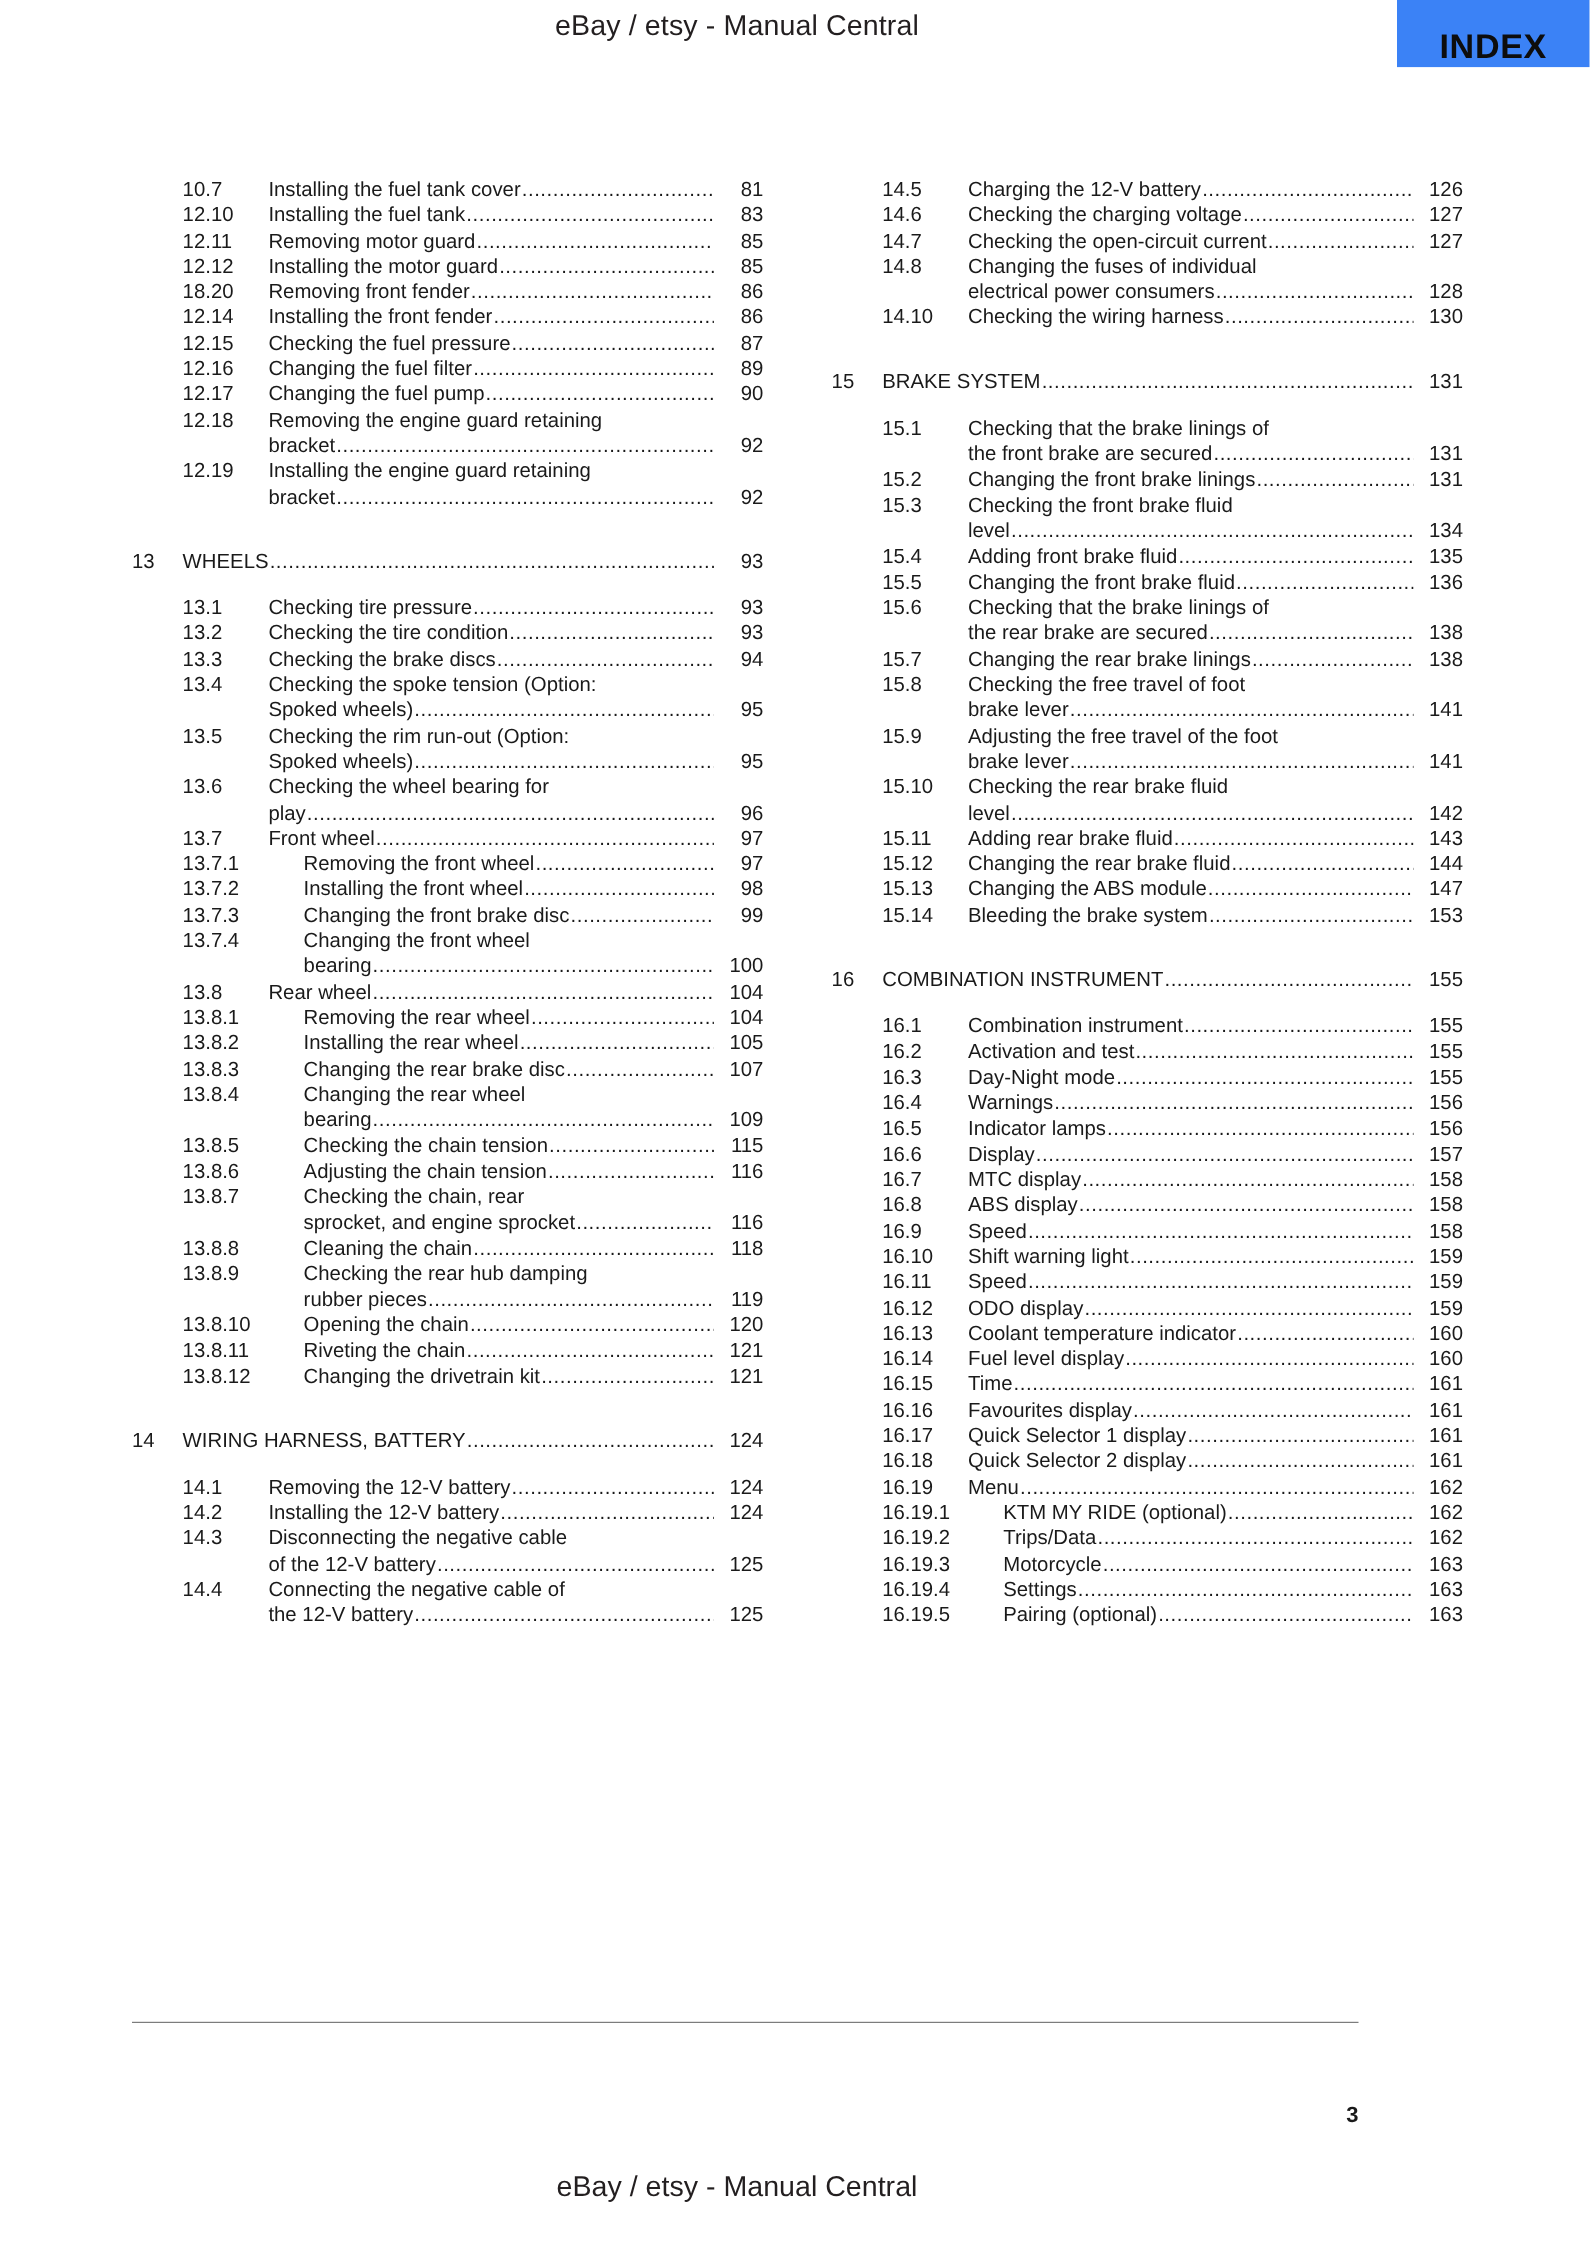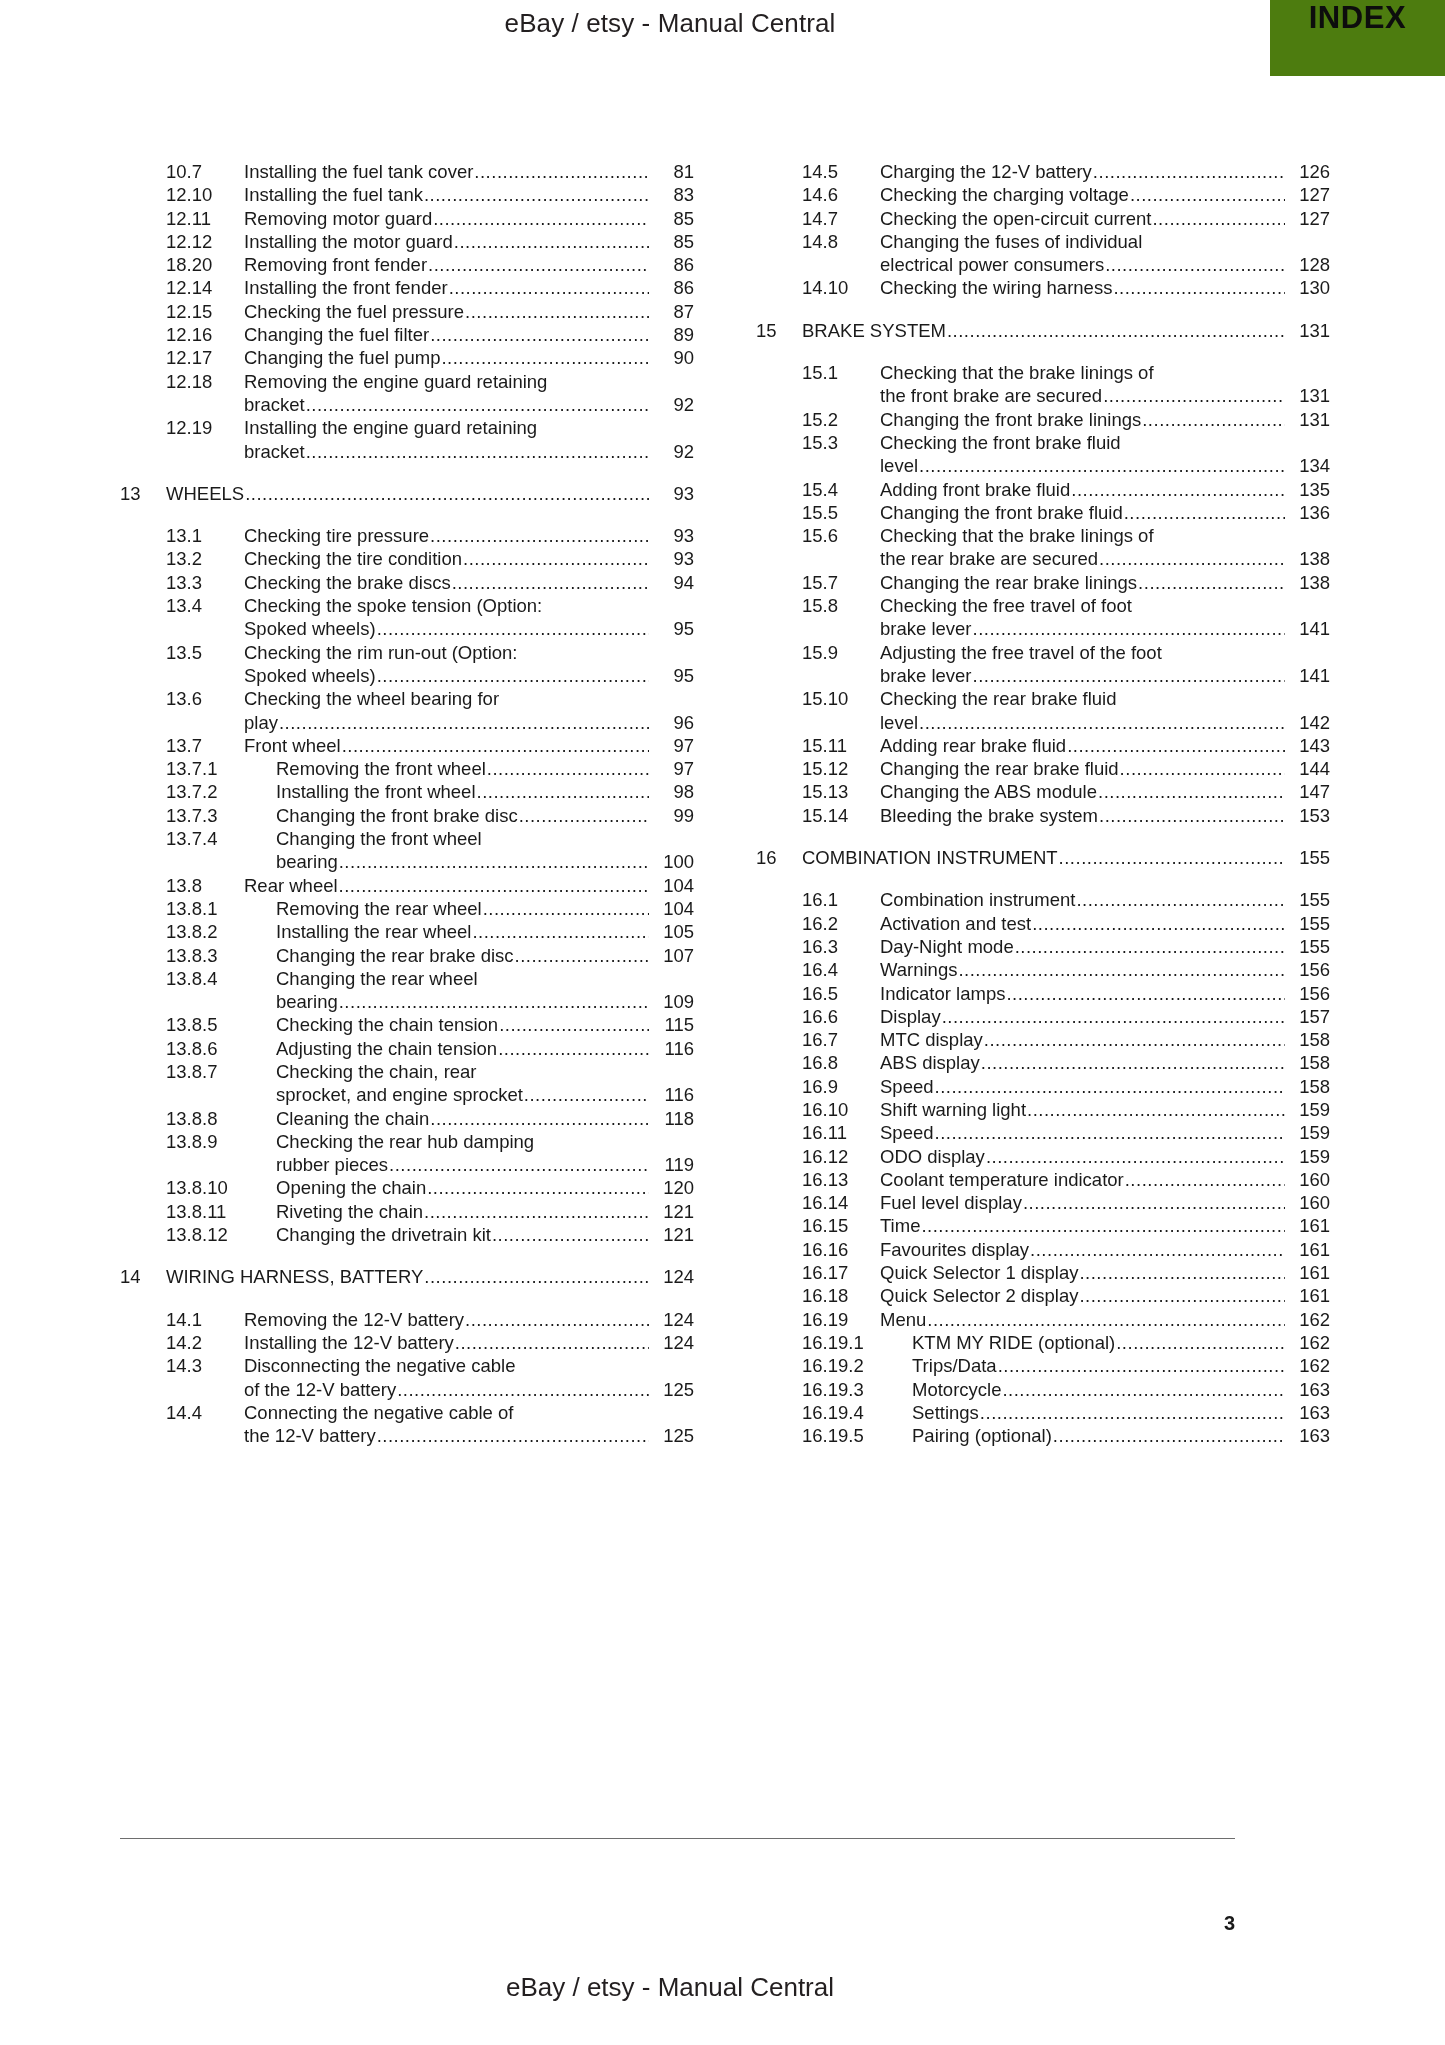"INDEX" .index-tab { align-items: flex-start -> flex-end; background: #4d7c0f -> #3b82f6; height: 76px -> 61px }
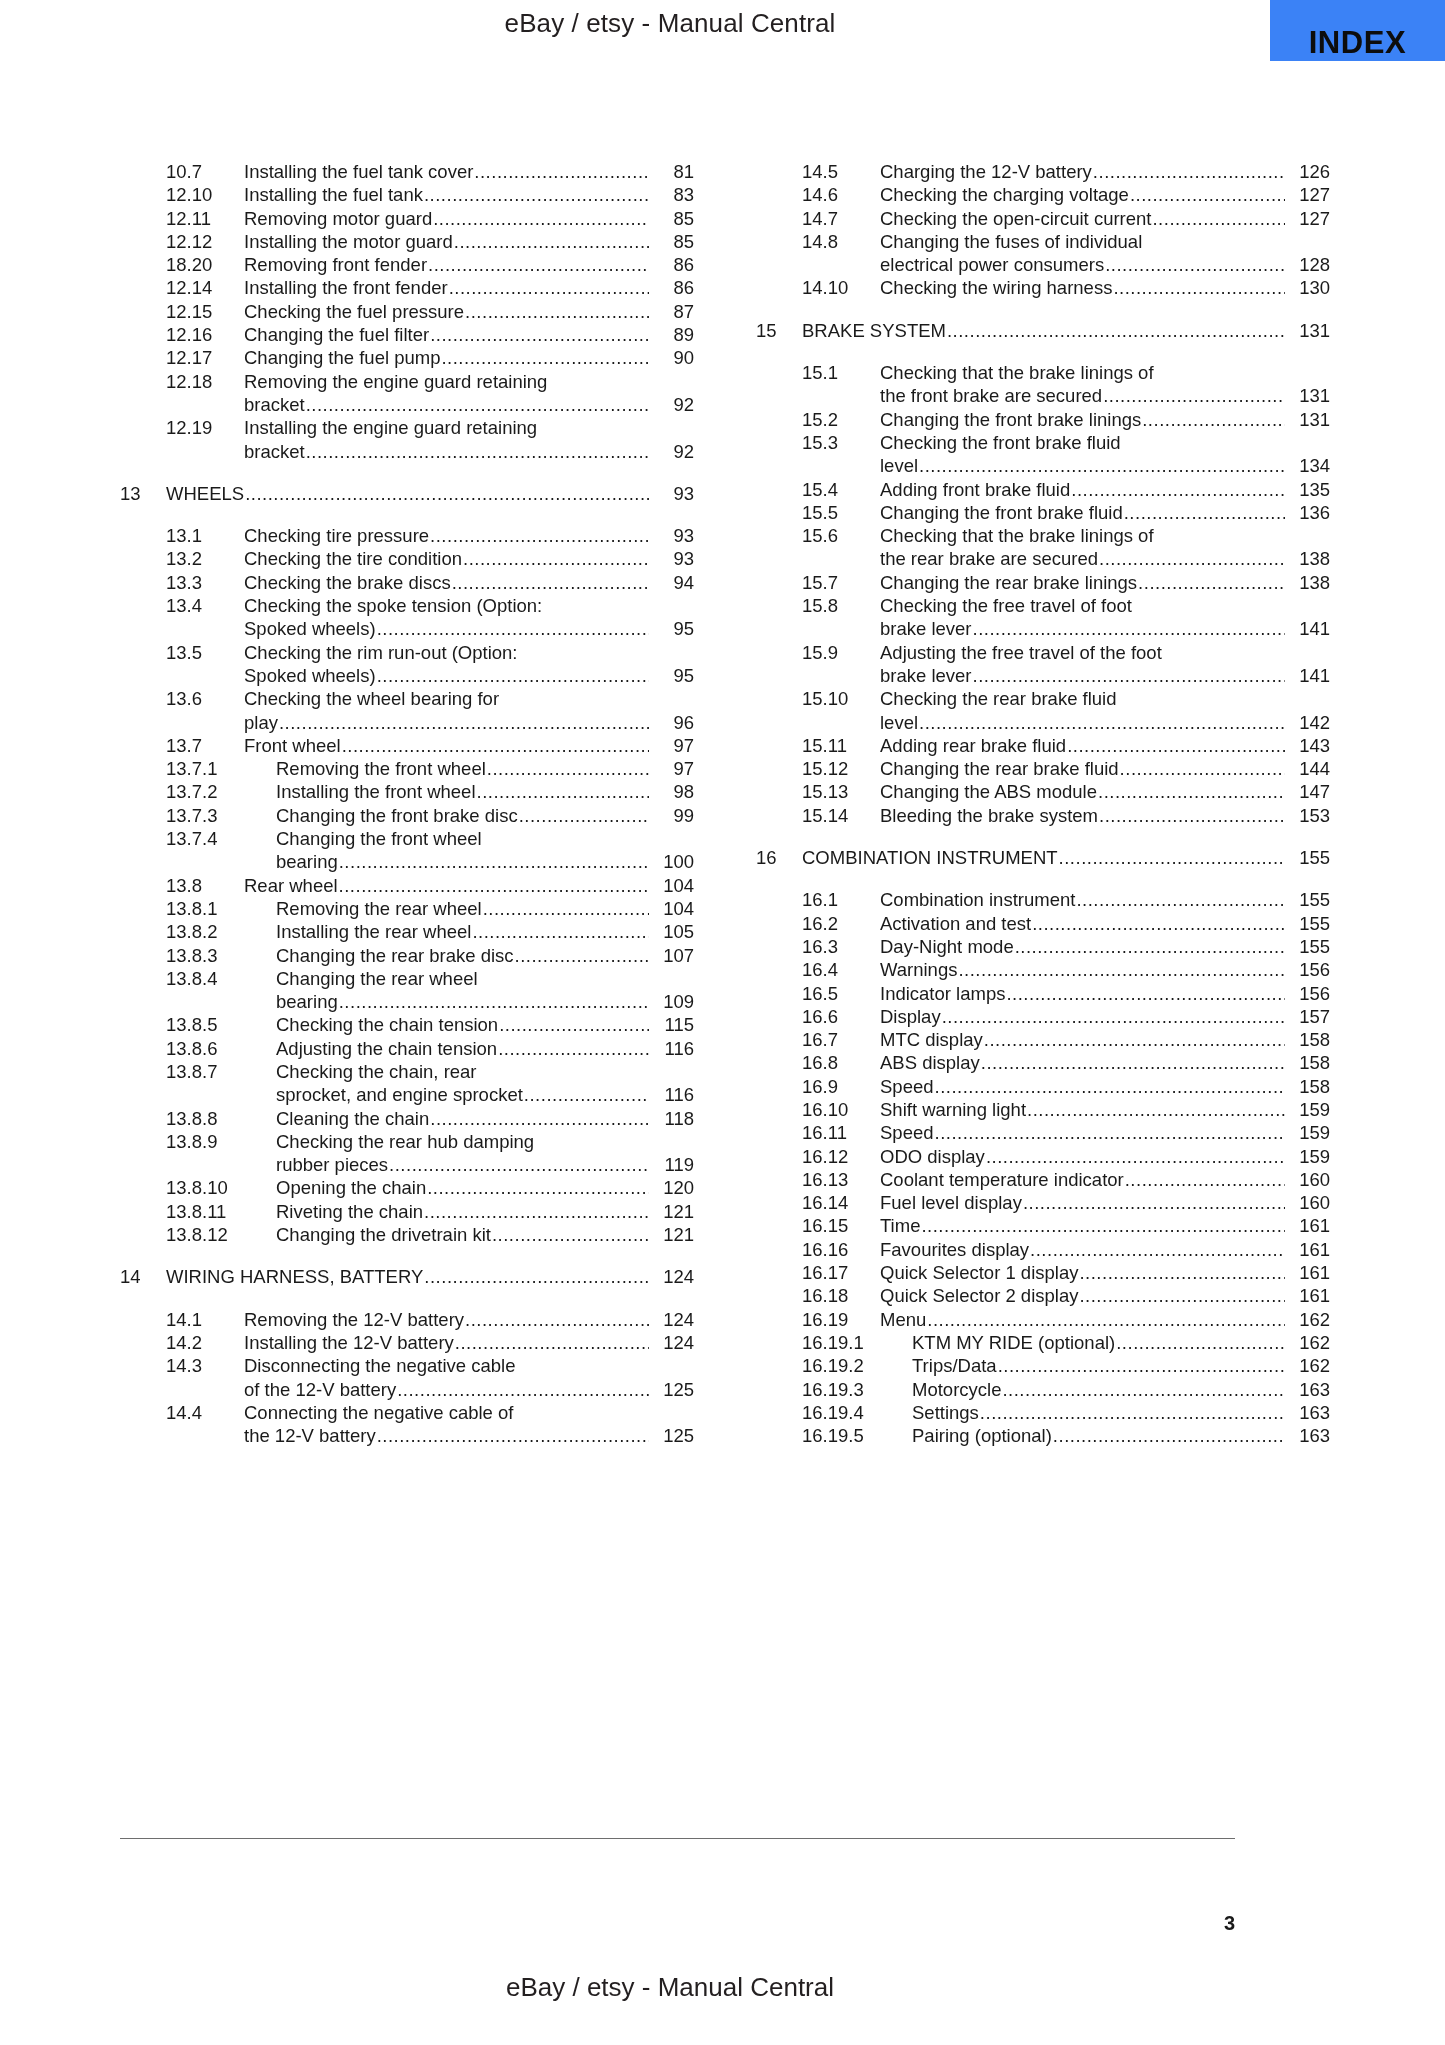"15" .entry.lvl-chapter { margin-top: 19px -> 35px }
